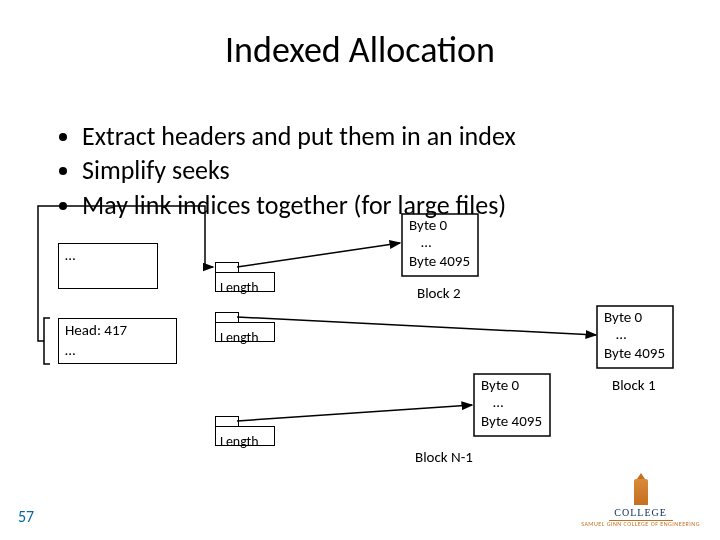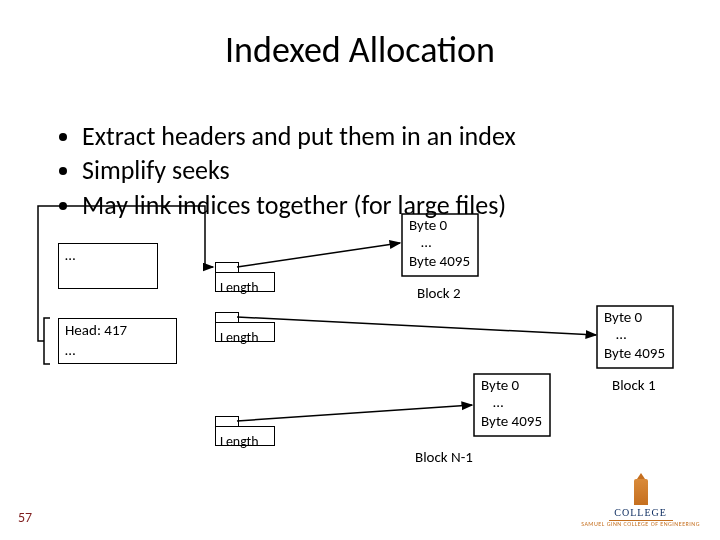"57" .page-num { color: #7f1d1d -> #0369a1; font-size: 14px -> 16px }
